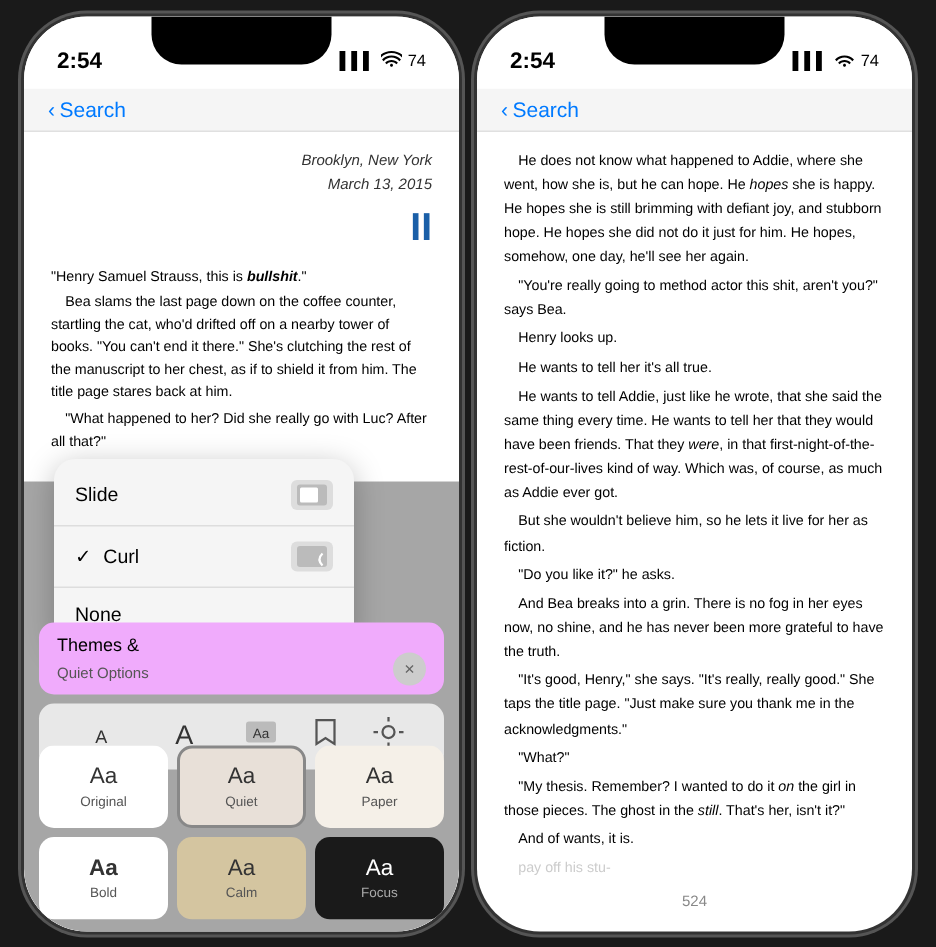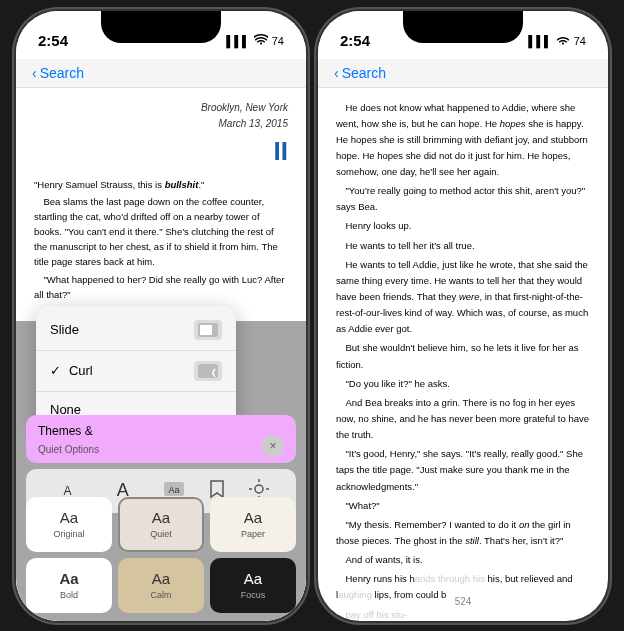"Henry runs his hands through" p { html: <p>Henry runs his h<span>ands through his</span> his, but relieved and l<span>aughing</span> lips, from could b</p> -> none }
